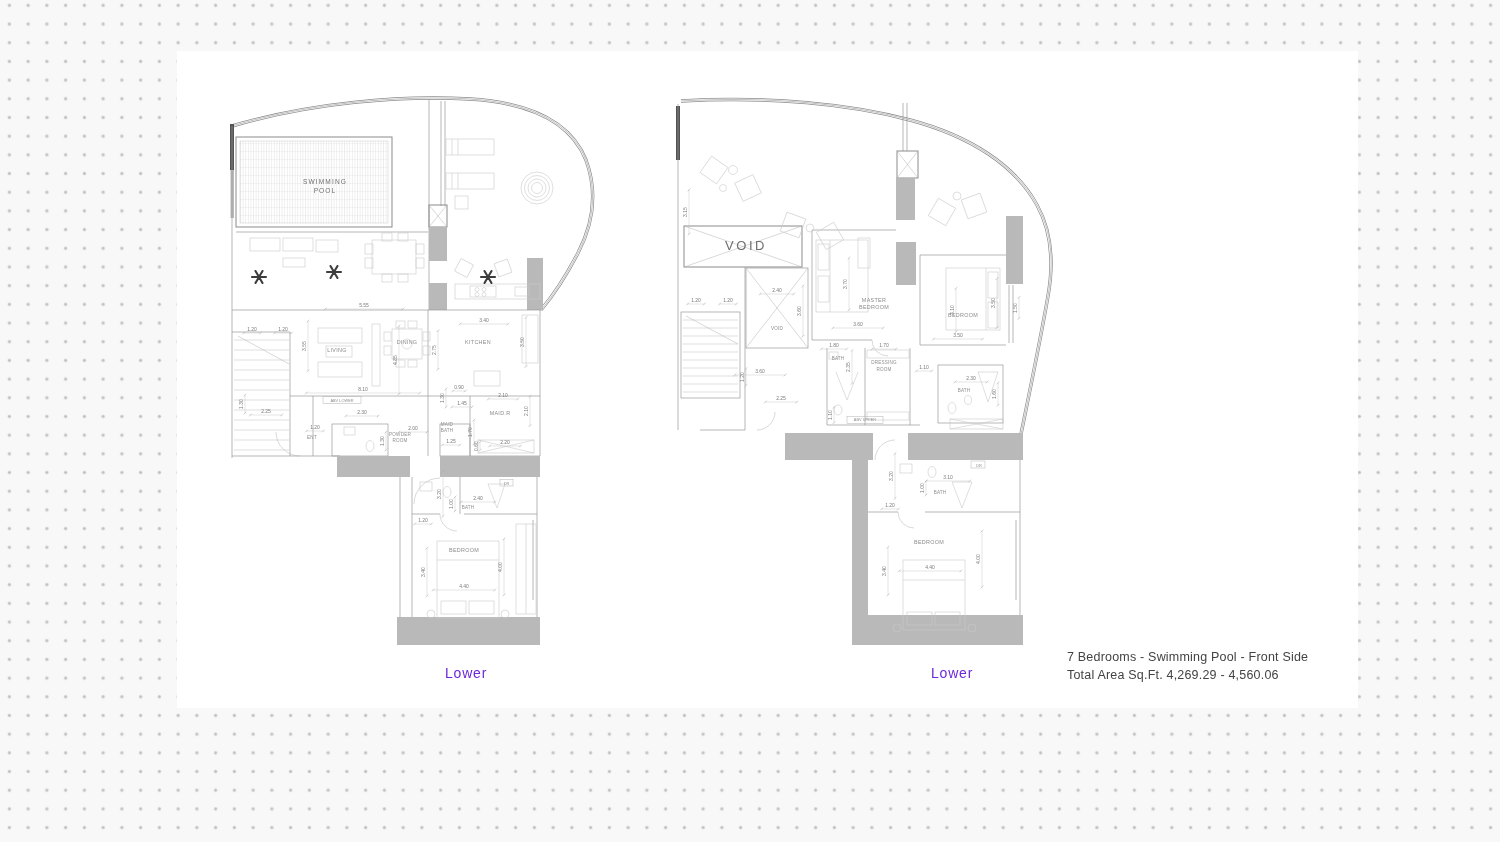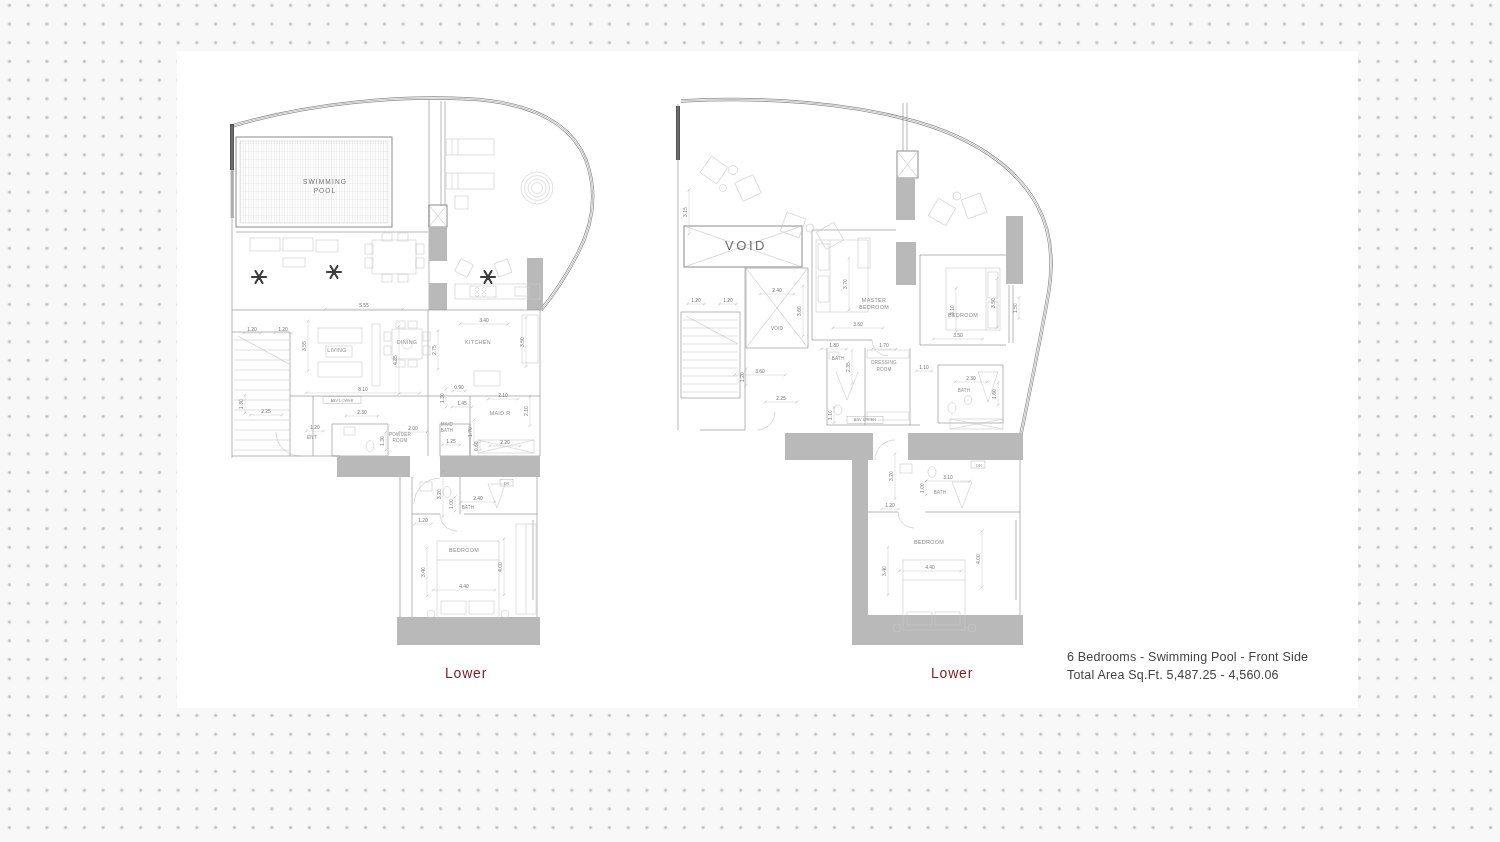"6 Bedrooms - Swimming Pool" div { text: 6 -> 7 }
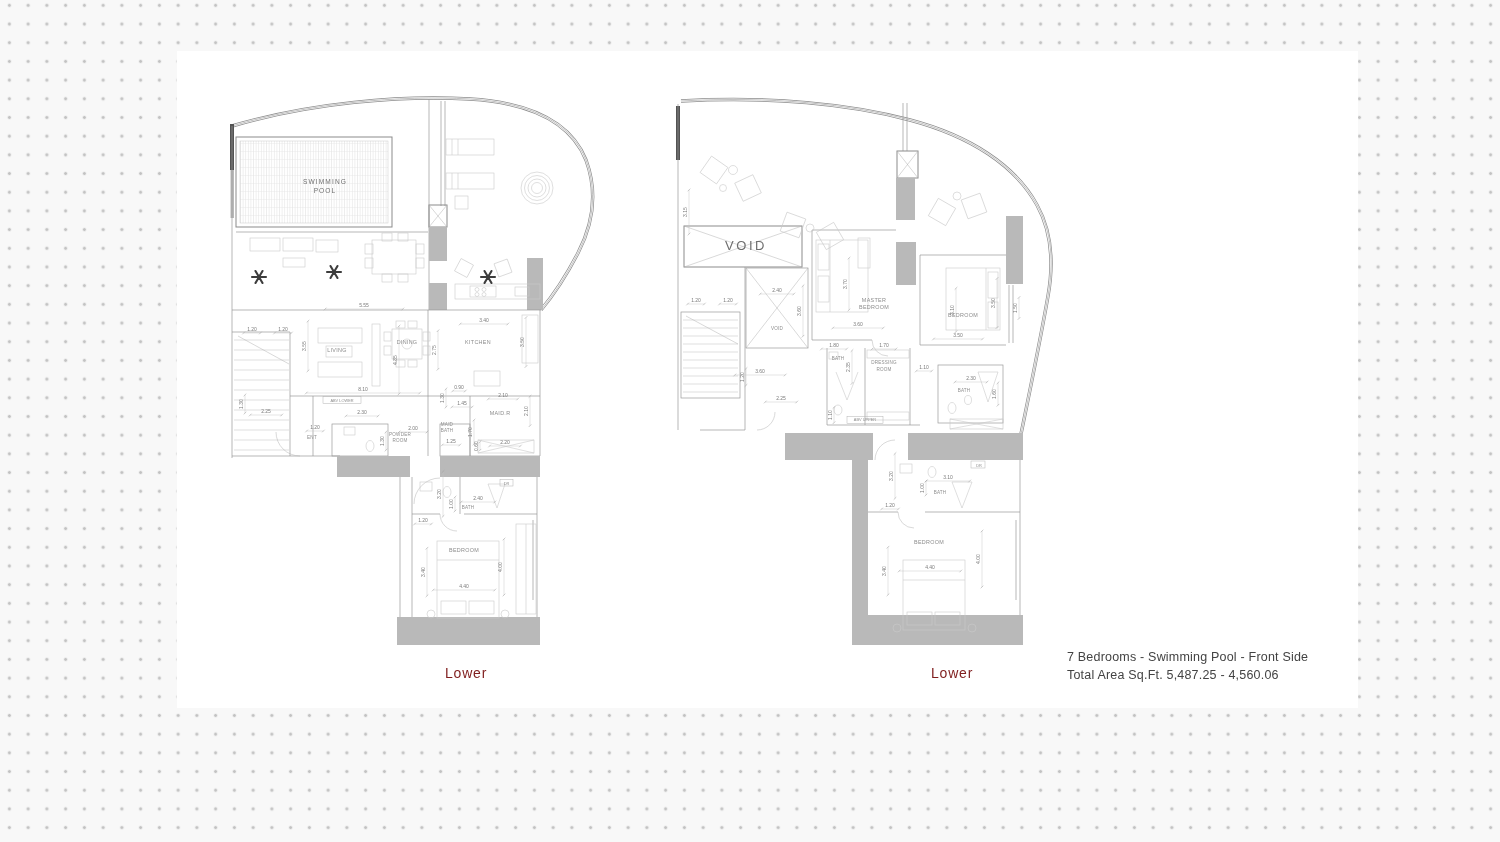"Lower" .plan-title { color: #7f1d1d -> #6d28d9 }
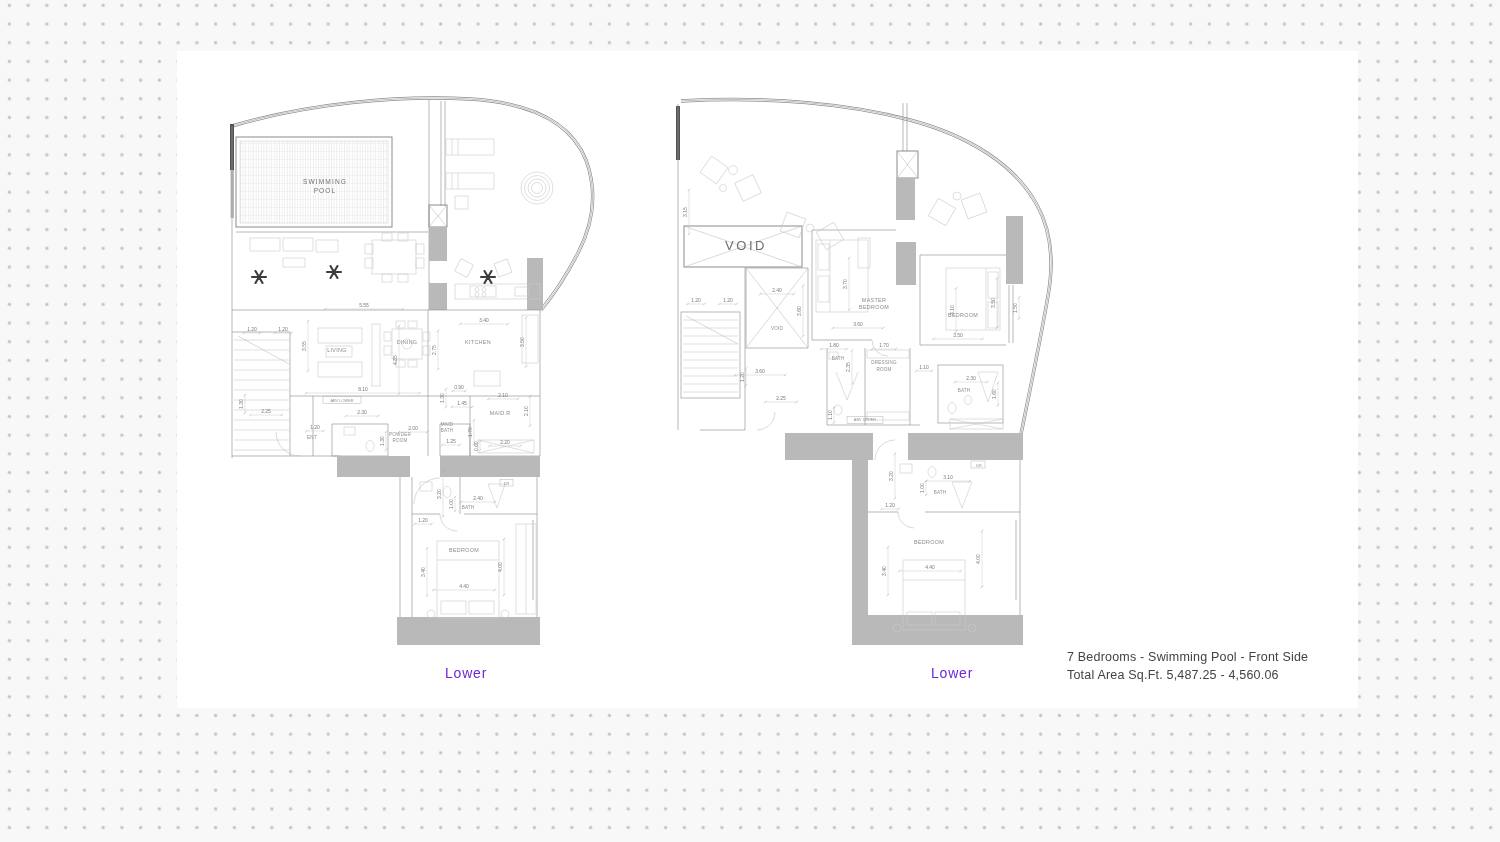"Total Area Sq.Ft. 5,487.25 -" div { text: 5,487.25 -> 4,269.29 }
